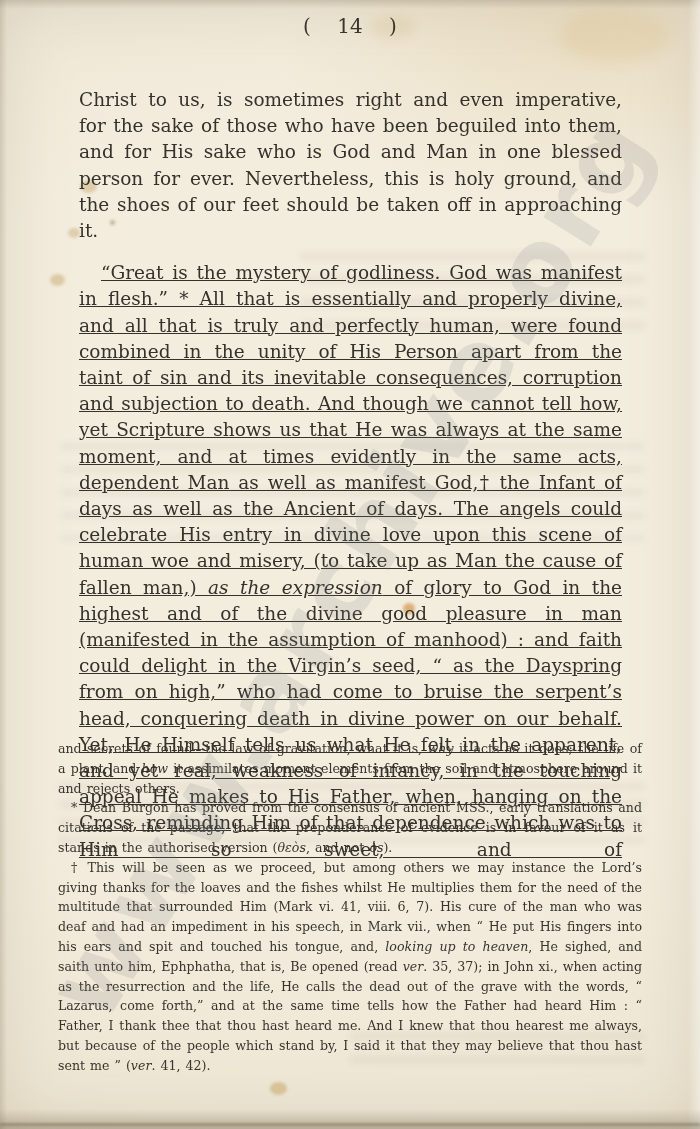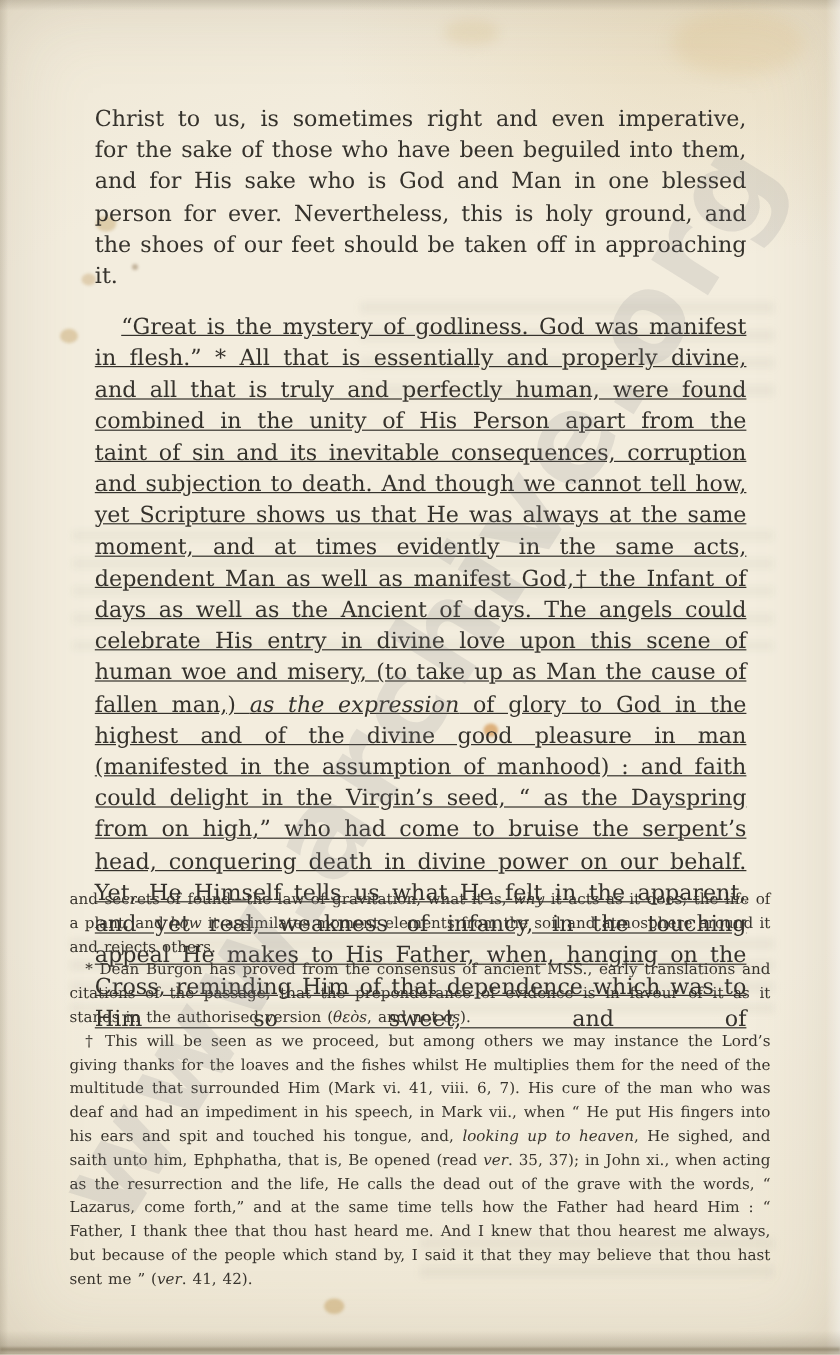"( 14 )" div.page-header { html: none -> <div>( 14 )</div> }
